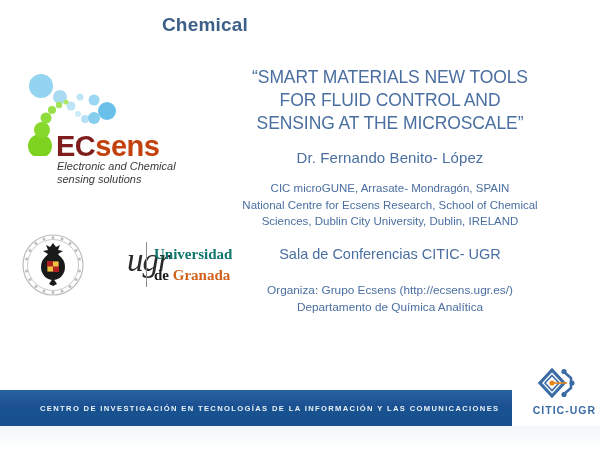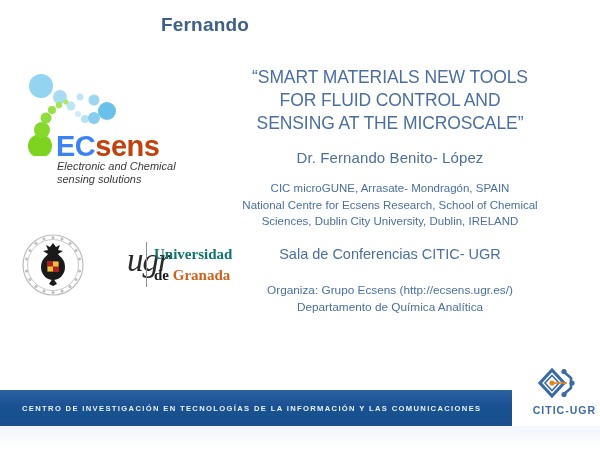"Fernando" div.seminario { text: Fernando -> Chemical }
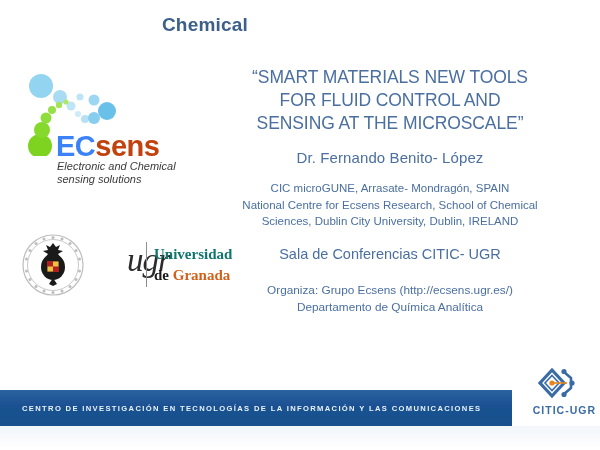"EC" .ec-green { color: #3b82f6 -> #7f1d1d }
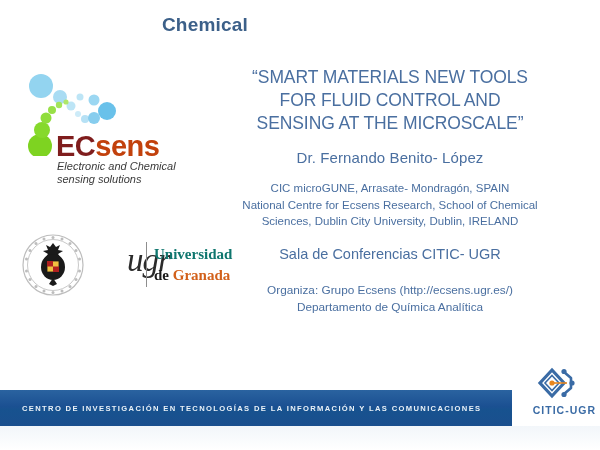"CENTRO DE INVESTIGACIÓN EN TECNOLOGÍAS" .banner-text { padding-left: 22px -> 40px }
